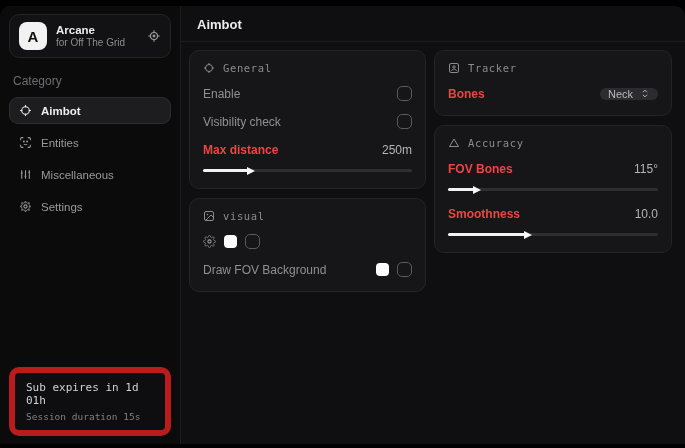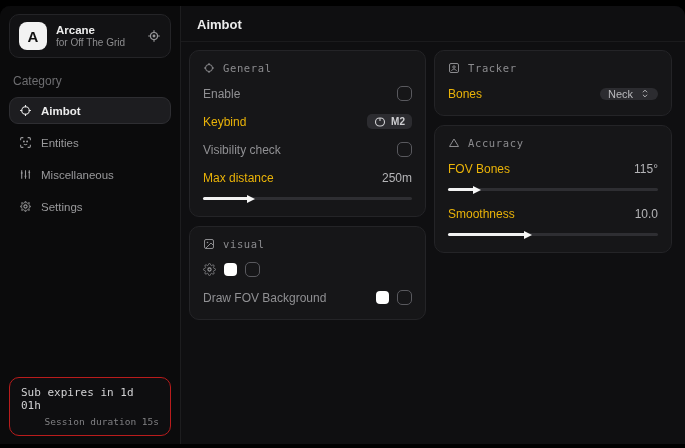"Bones" .row-label.strong { color: #eab308 -> #ef4444; font-weight: normal -> bold }
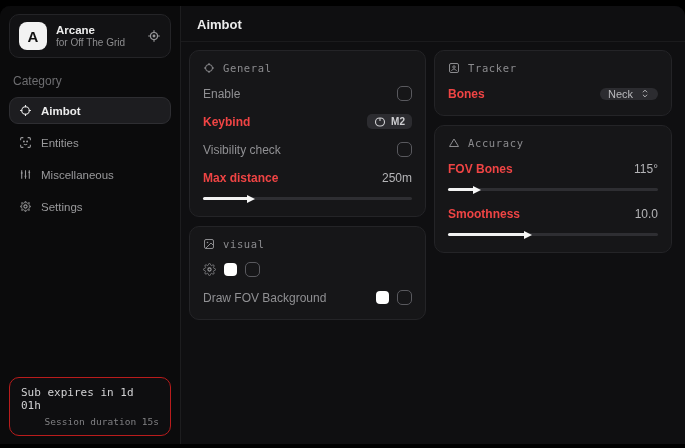"Keybind" div.row { html: <div> <span>Keybind</span> <span> <span> <svg> <rect></rect> <path></path> </svg> </span> <span>M2</span> </span> </div> -> none }
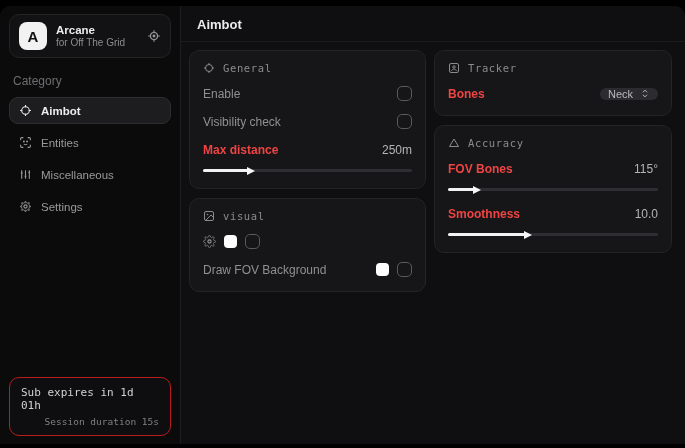"Sub expires in 1d 01h" .sub-card { border: 1px solid #b91c1c -> 6px solid #b91c1c }
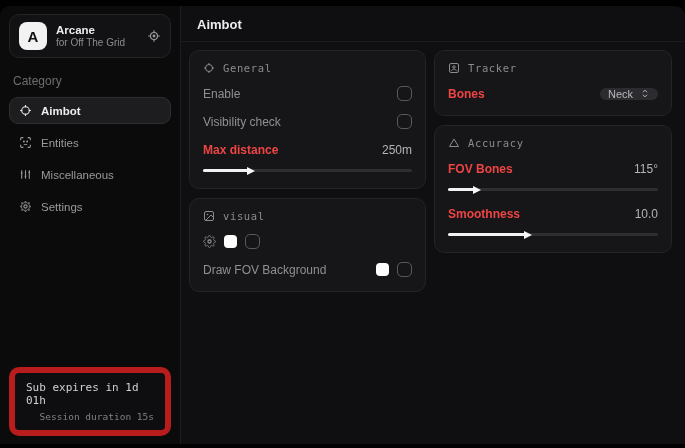"Session duration 15s" .sub-line2 { text-align: right -> none }
